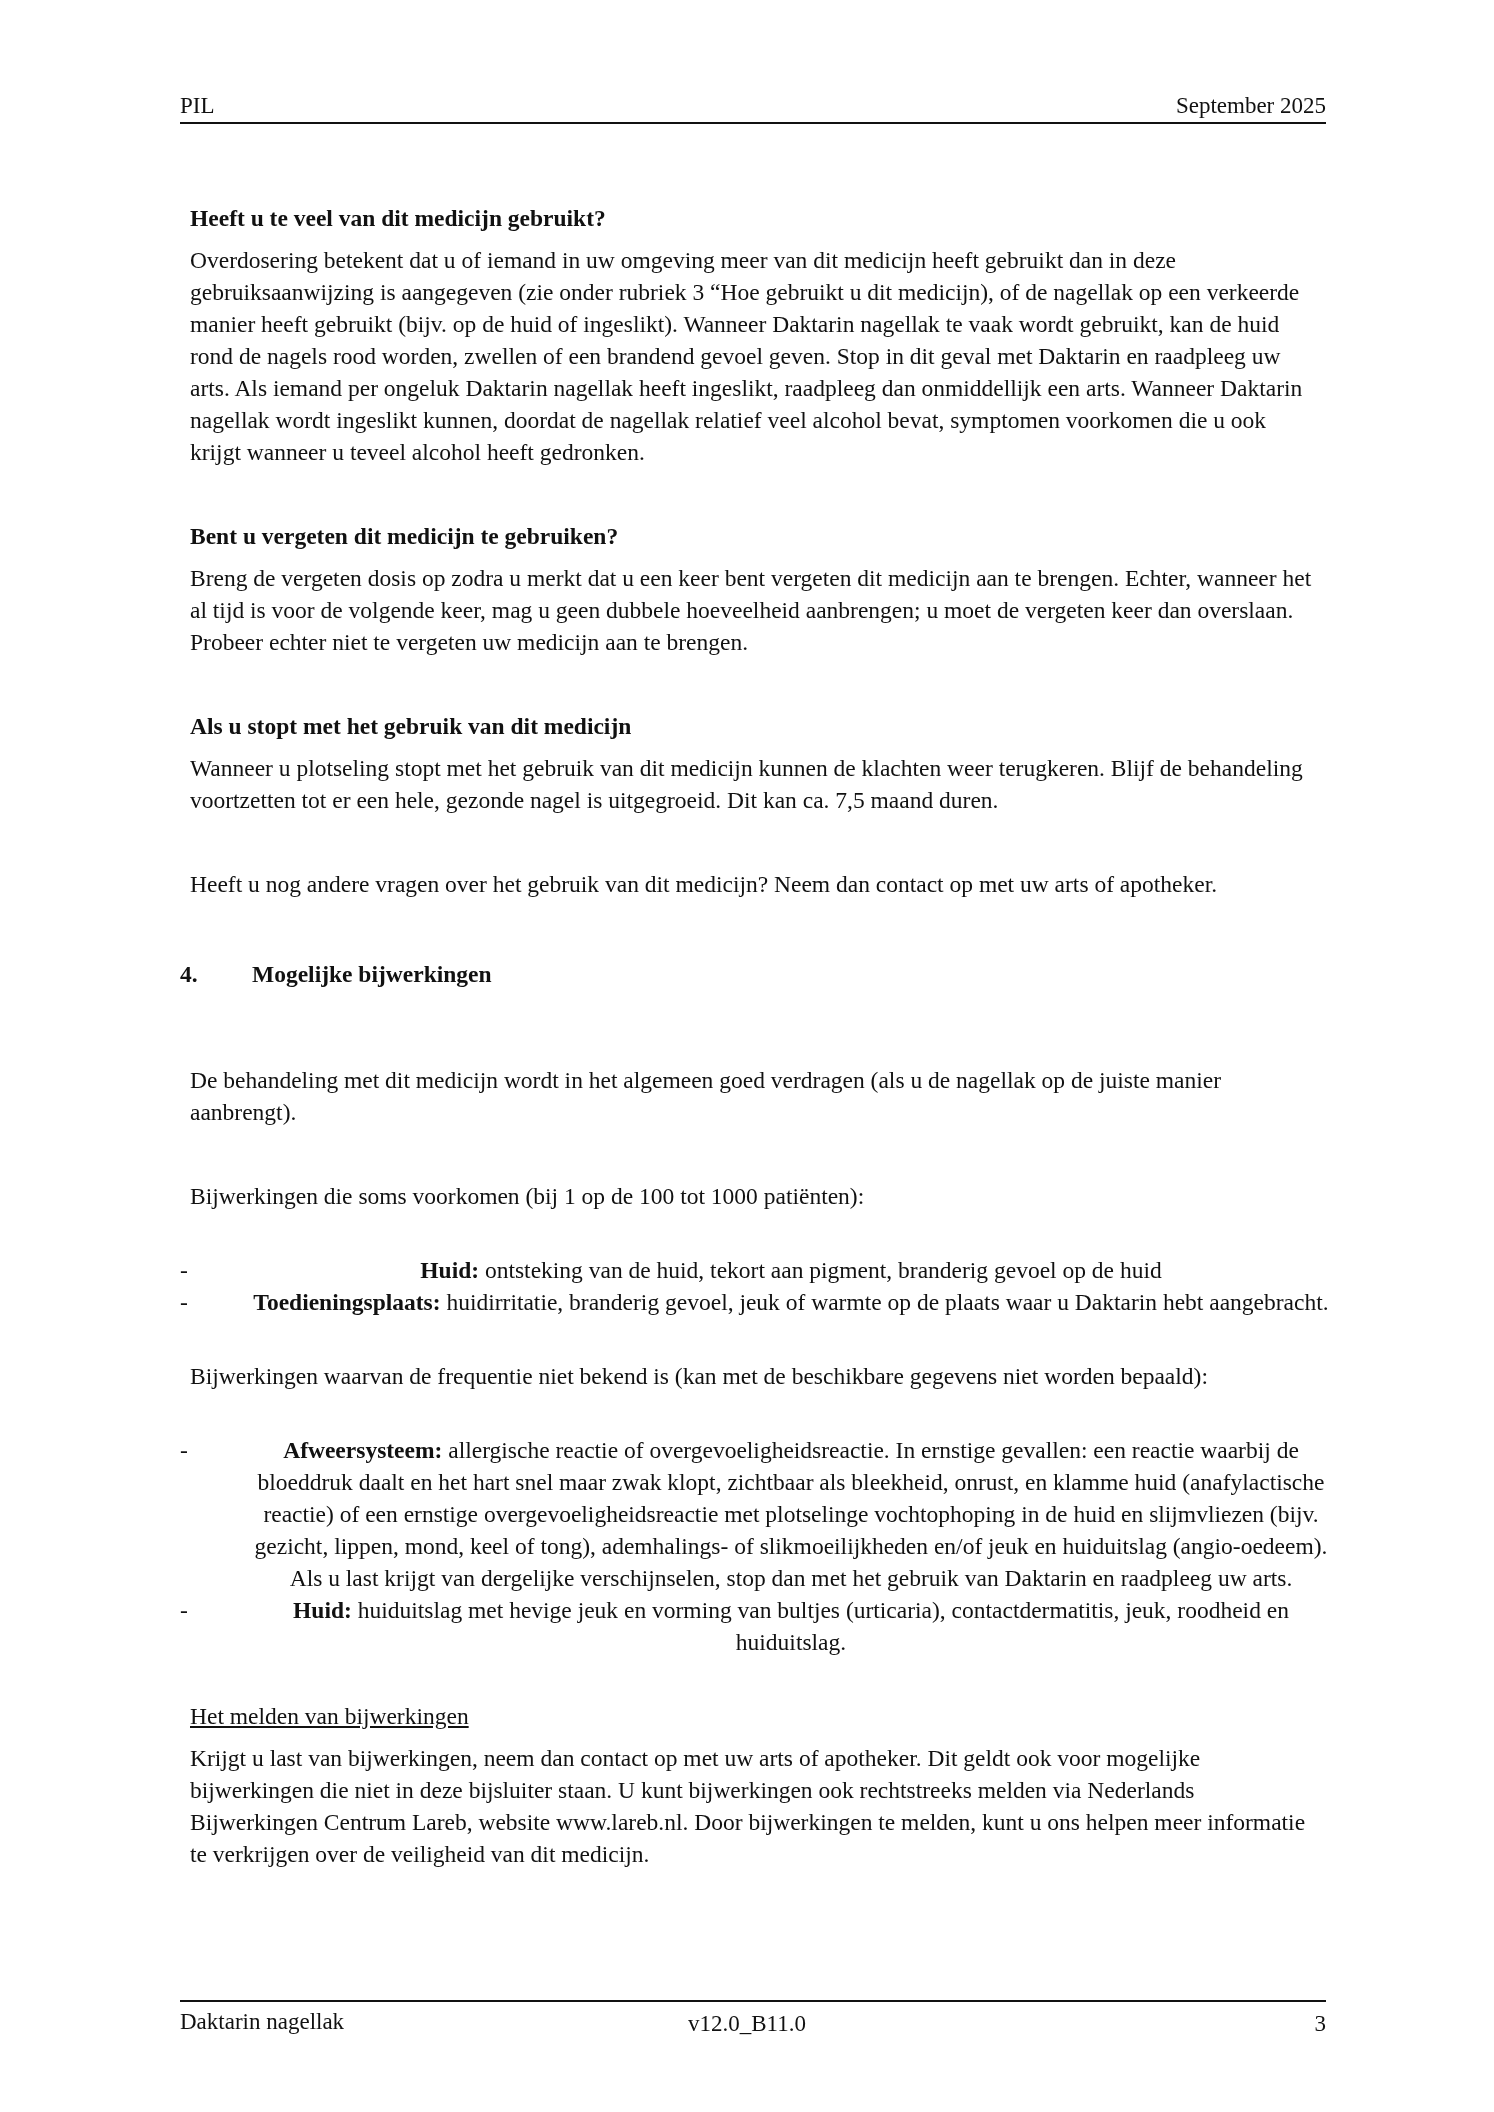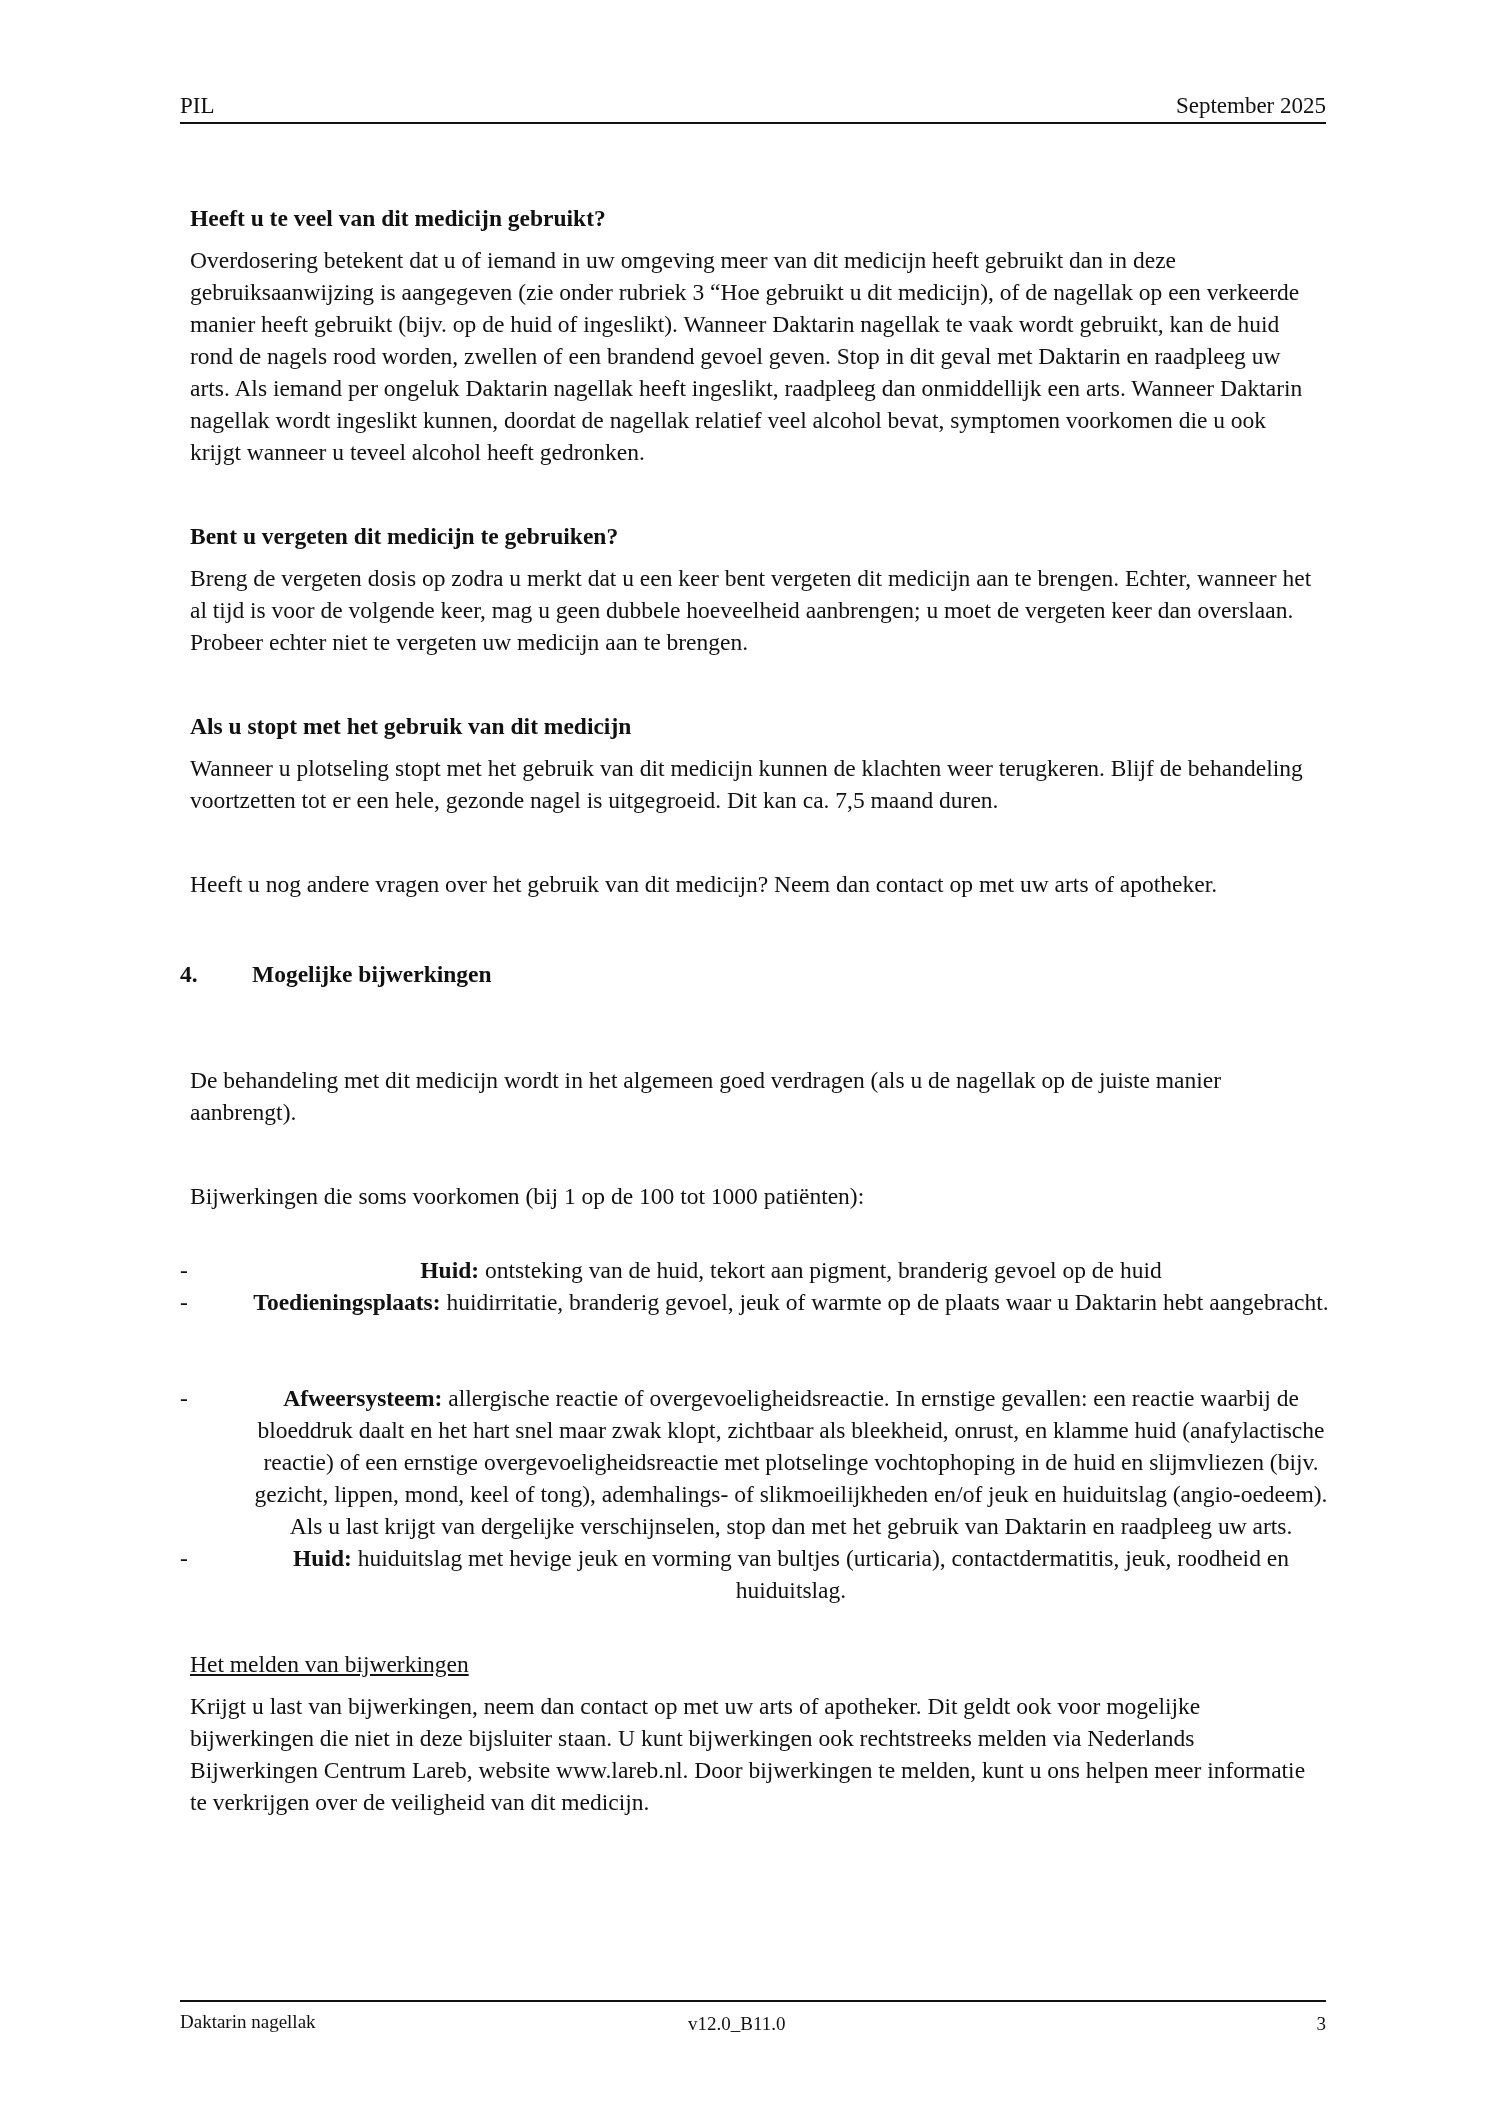"Bijwerkingen waarvan de frequentie niet" p { html: none -> <p>Bijwerkingen waarvan de frequentie niet bekend is (kan met de beschikbare gegevens niet worden bepaald):</p> }
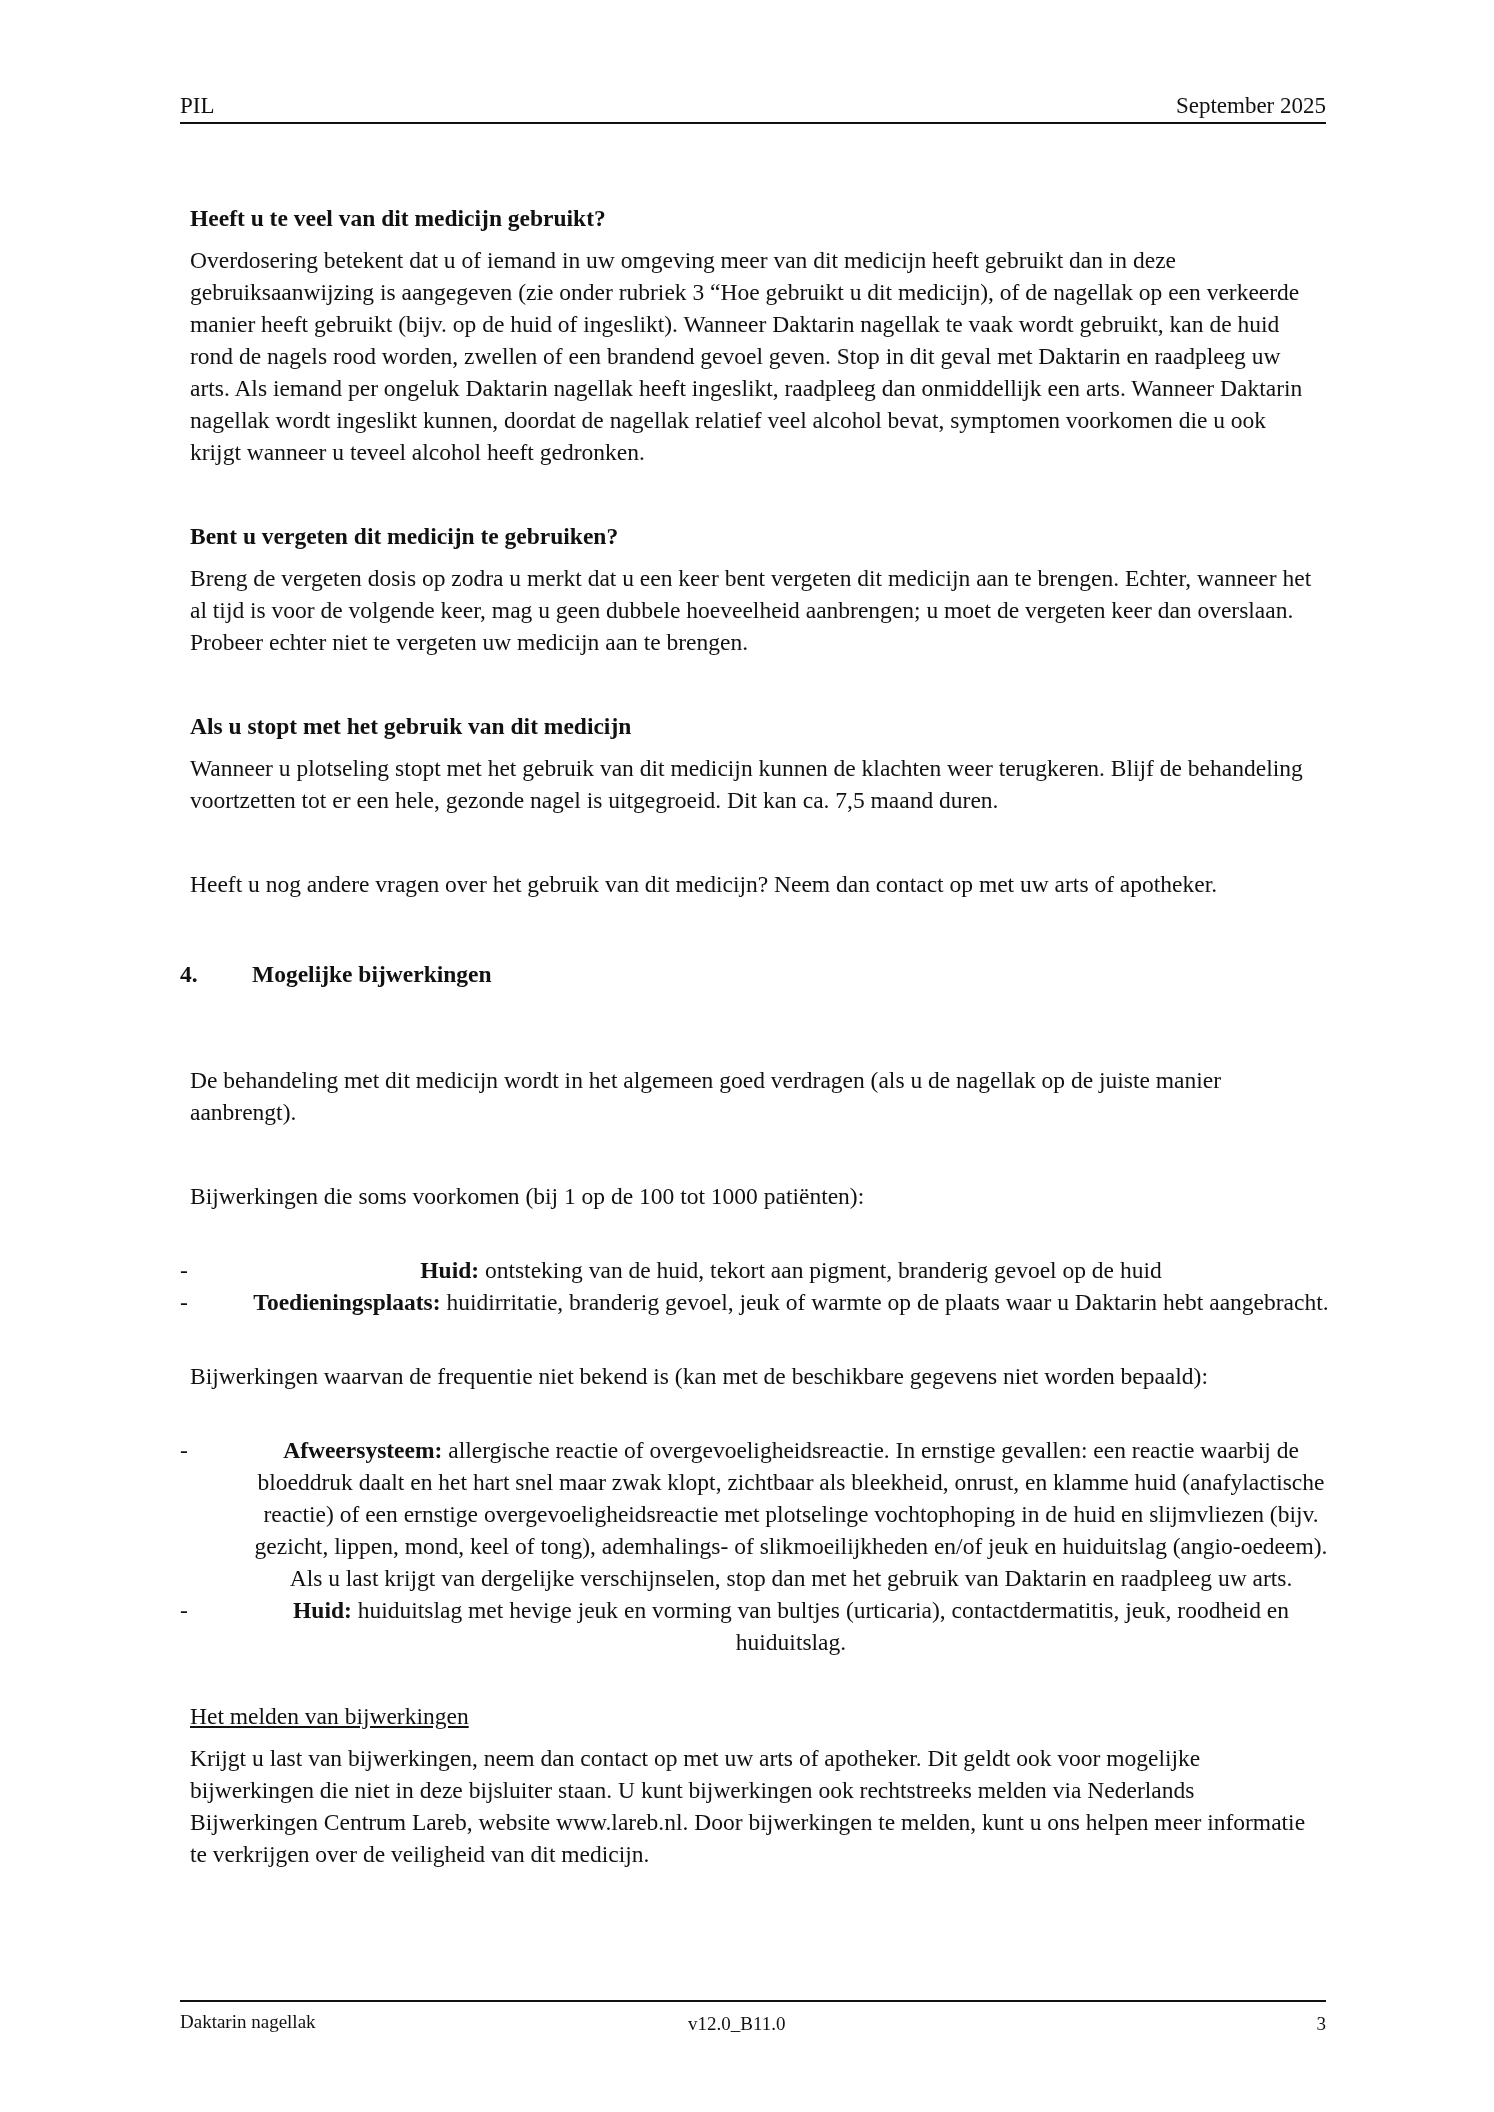"Daktarin nagellak" .page-footer { font-size: 19px -> 23px }
